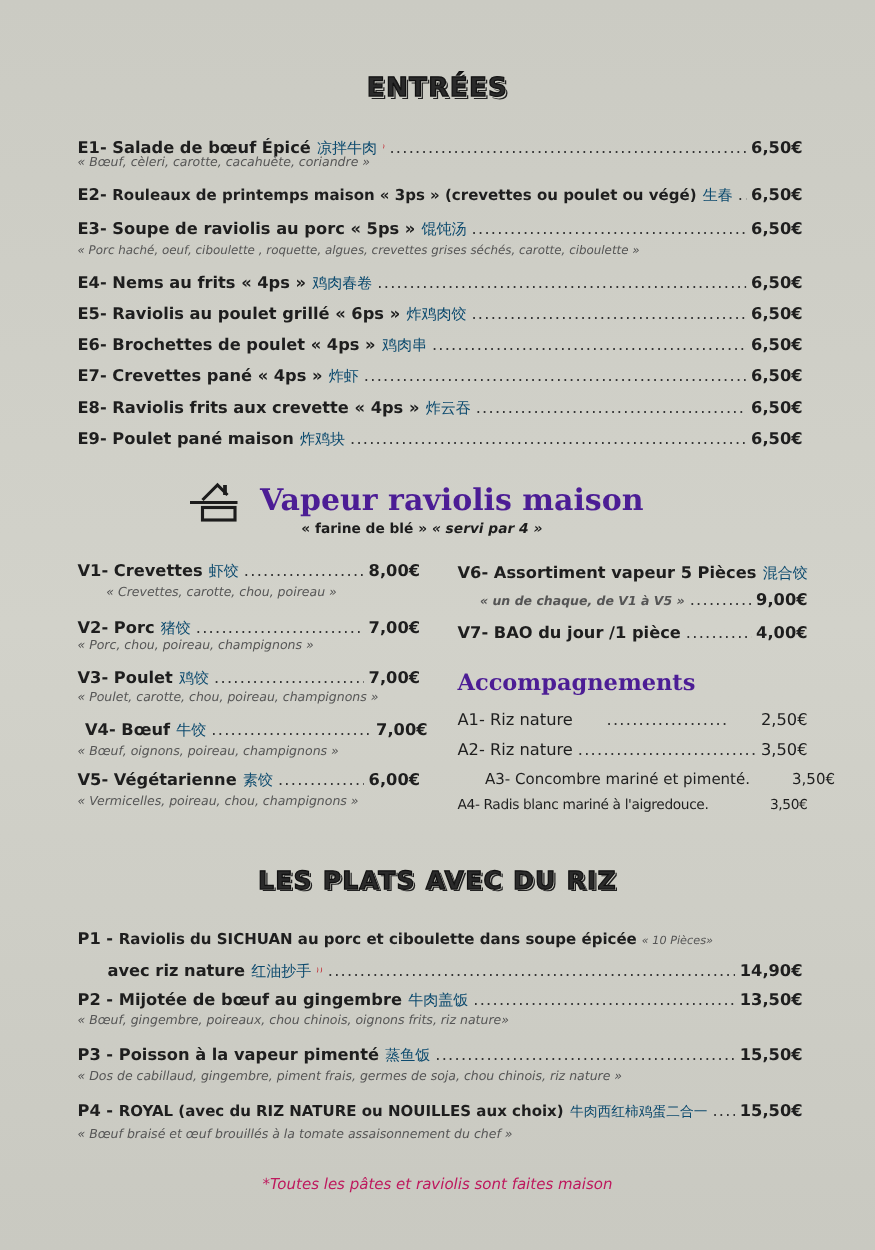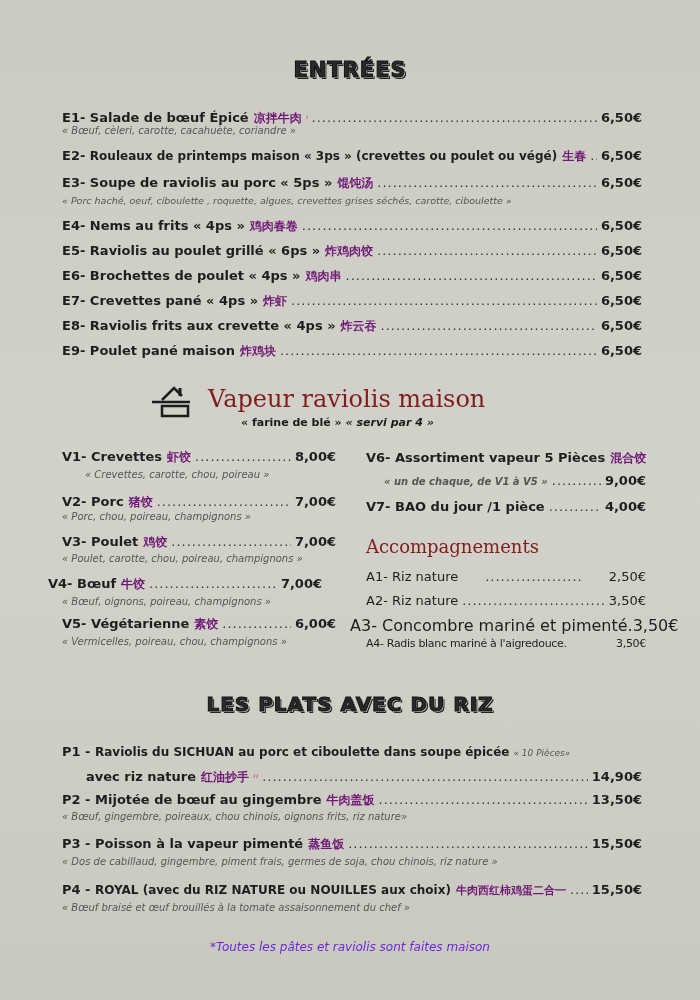"凉拌牛肉" .row .zh { color: #701a75 -> #0c4a6e; font-weight: bold -> normal }
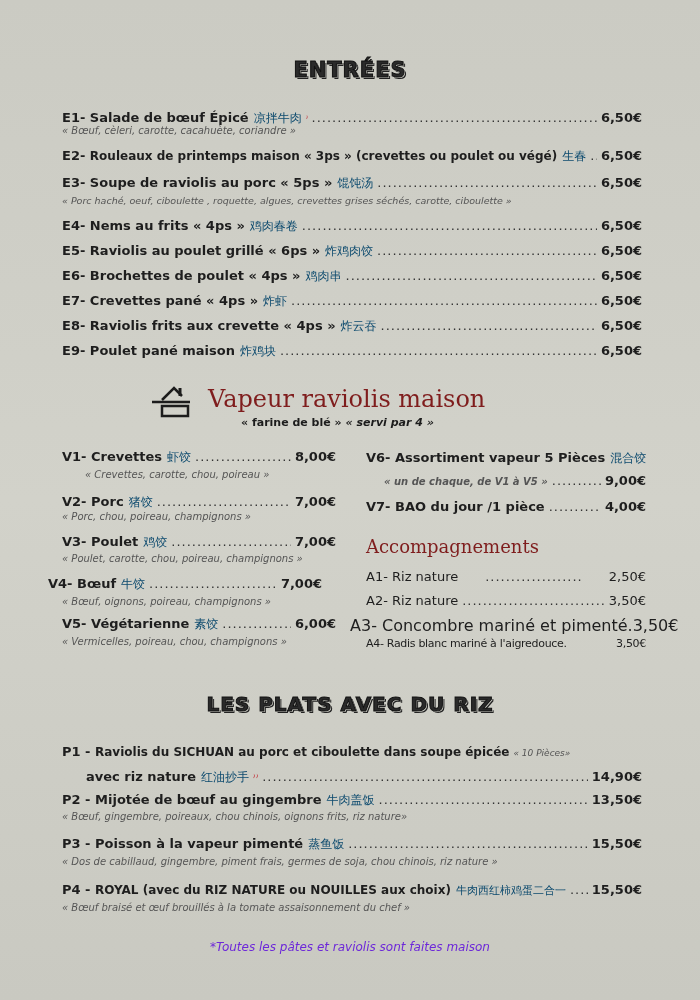"Vapeur raviolis maison" .script-title { color: #7f1d1d -> #4c1d95; font-weight: none -> bold }
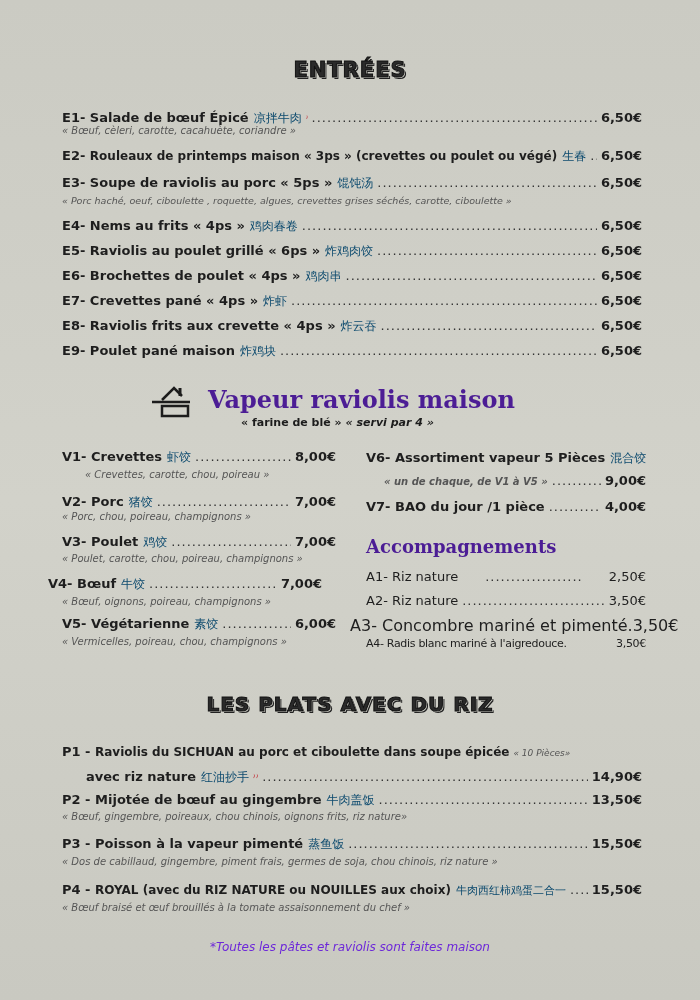"V4- Bœuf" div.row { left: 48px -> 68px }
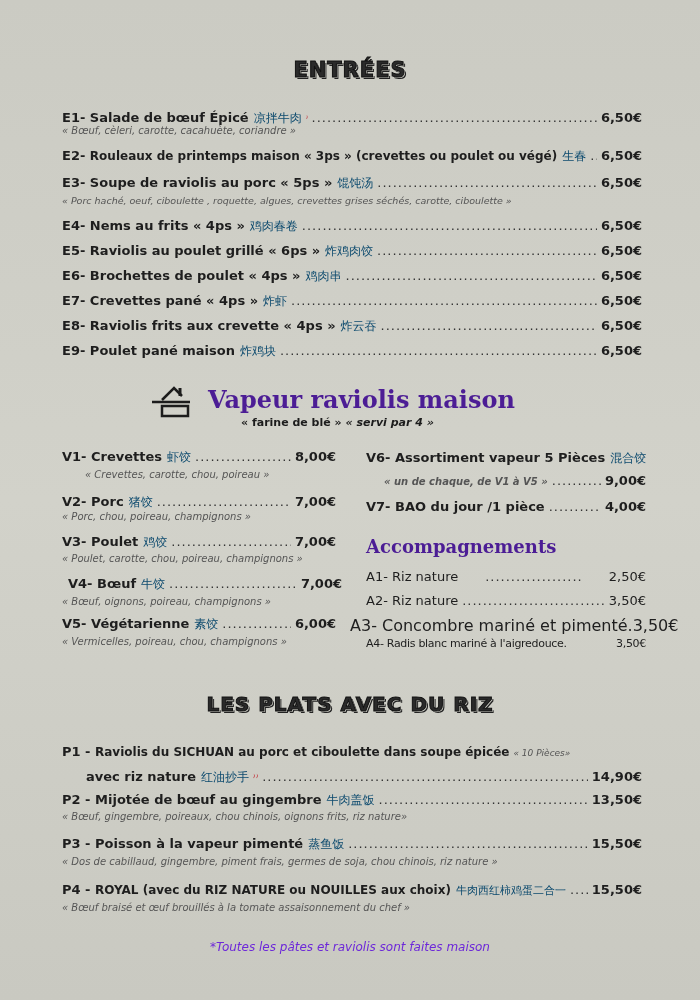"A3- Concombre mariné et pimenté." div.row { font-size: 16px -> 12px; left: 350px -> 388px }
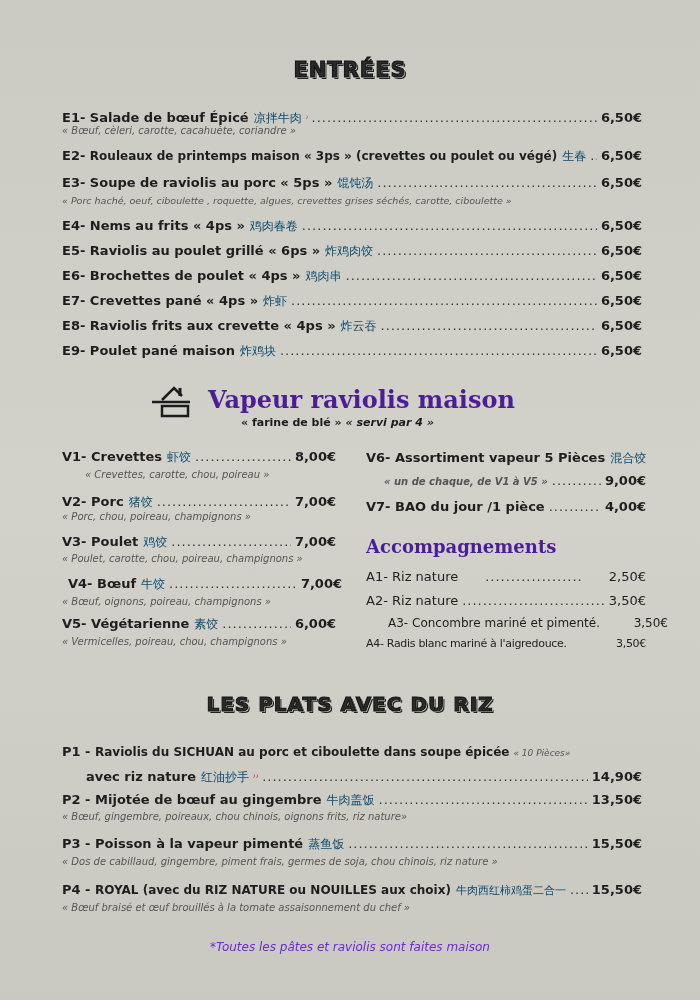"*Toutes les pâtes et raviolis" .note { color: #6d28d9 -> #be185d }
